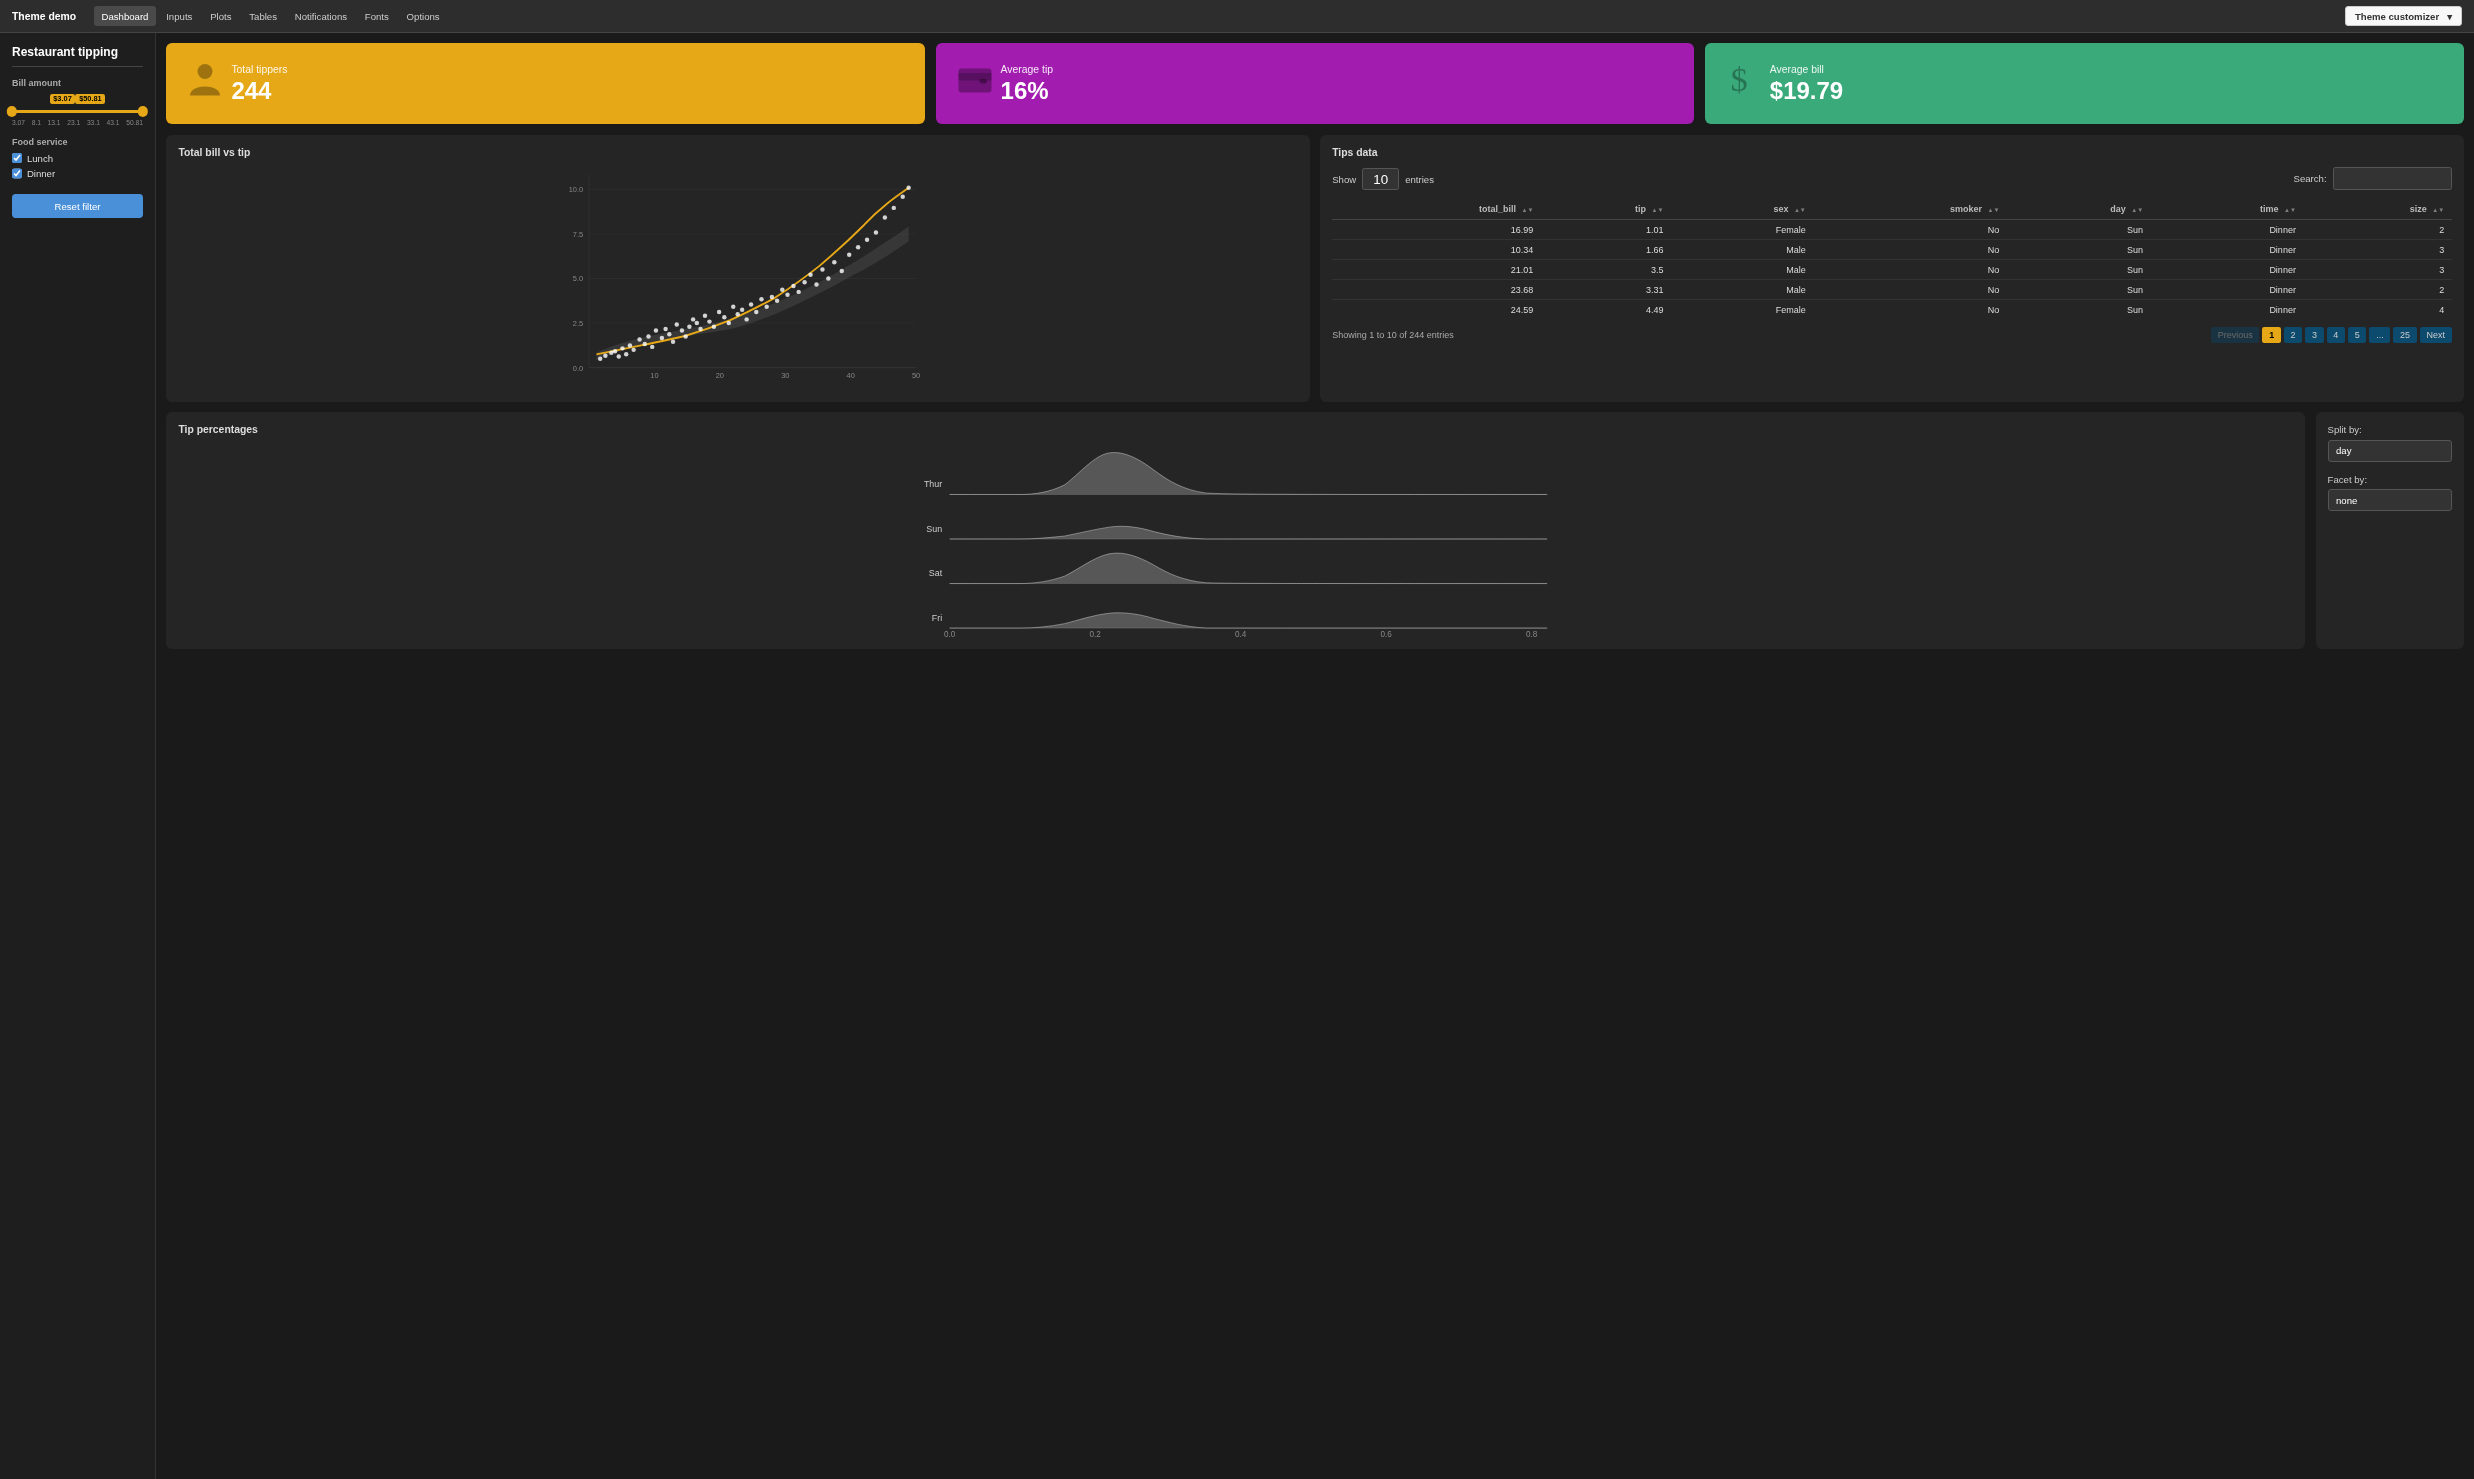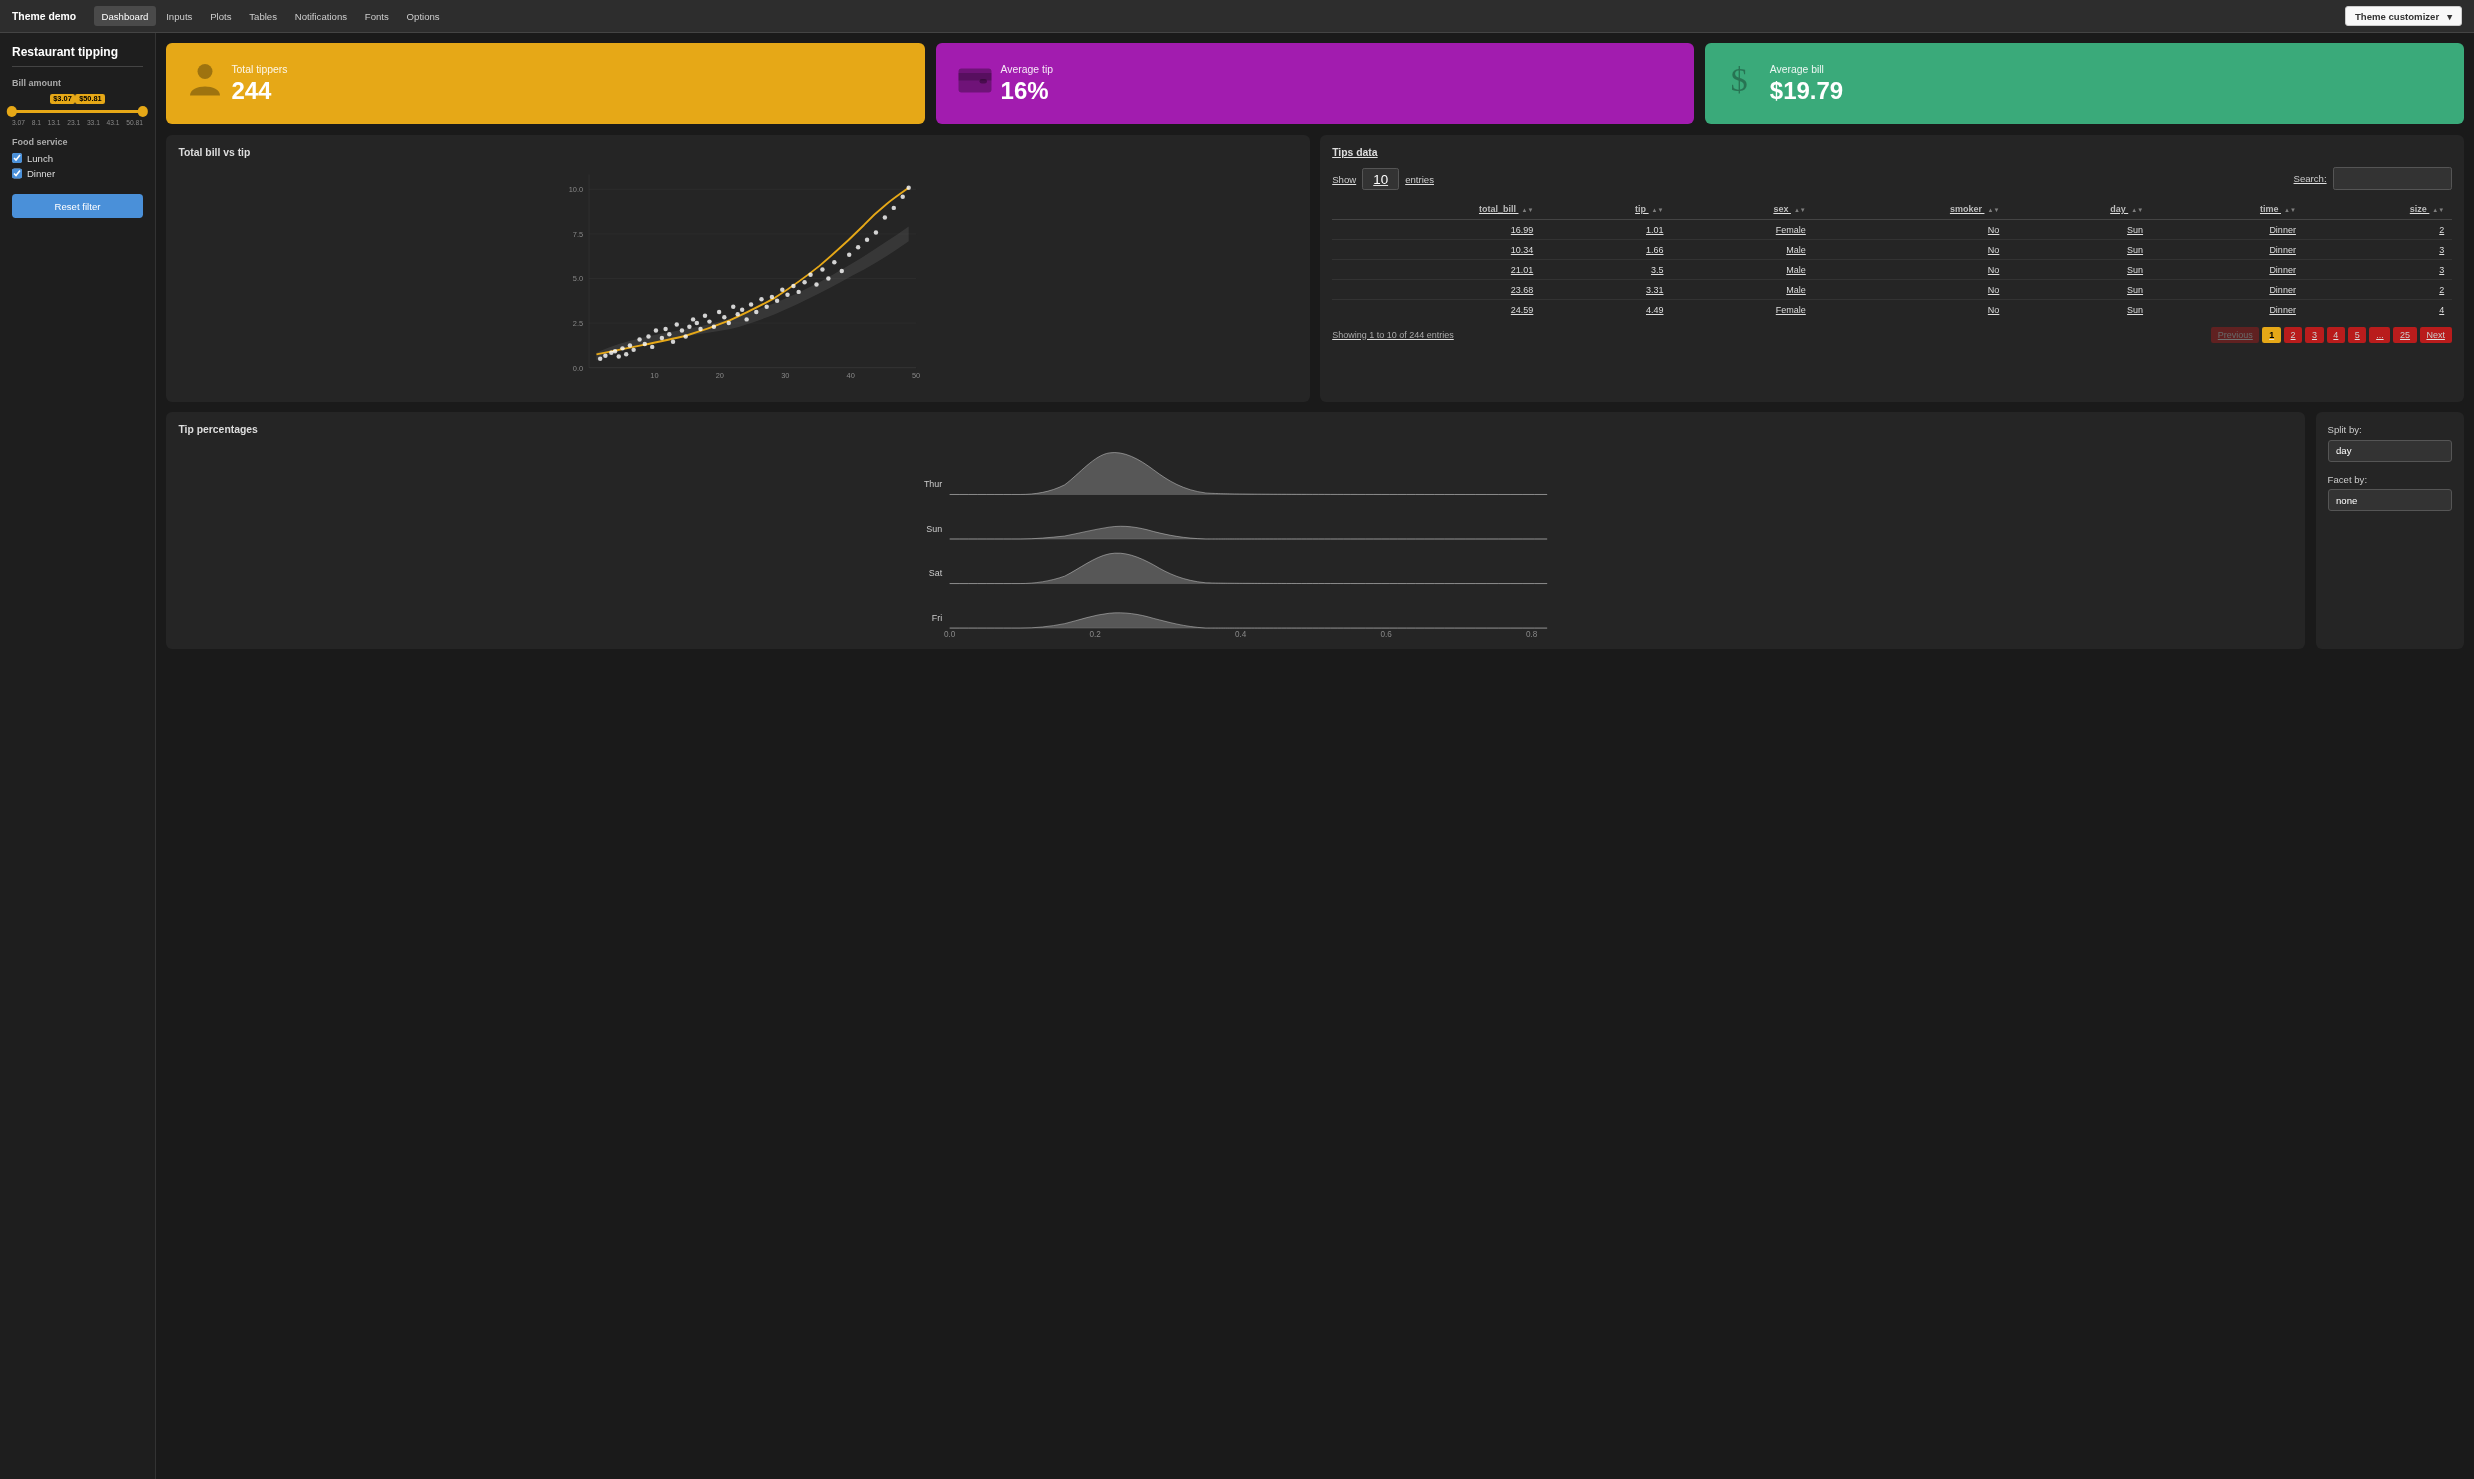"Tips data" .table-panel { text-decoration: underline -> none }
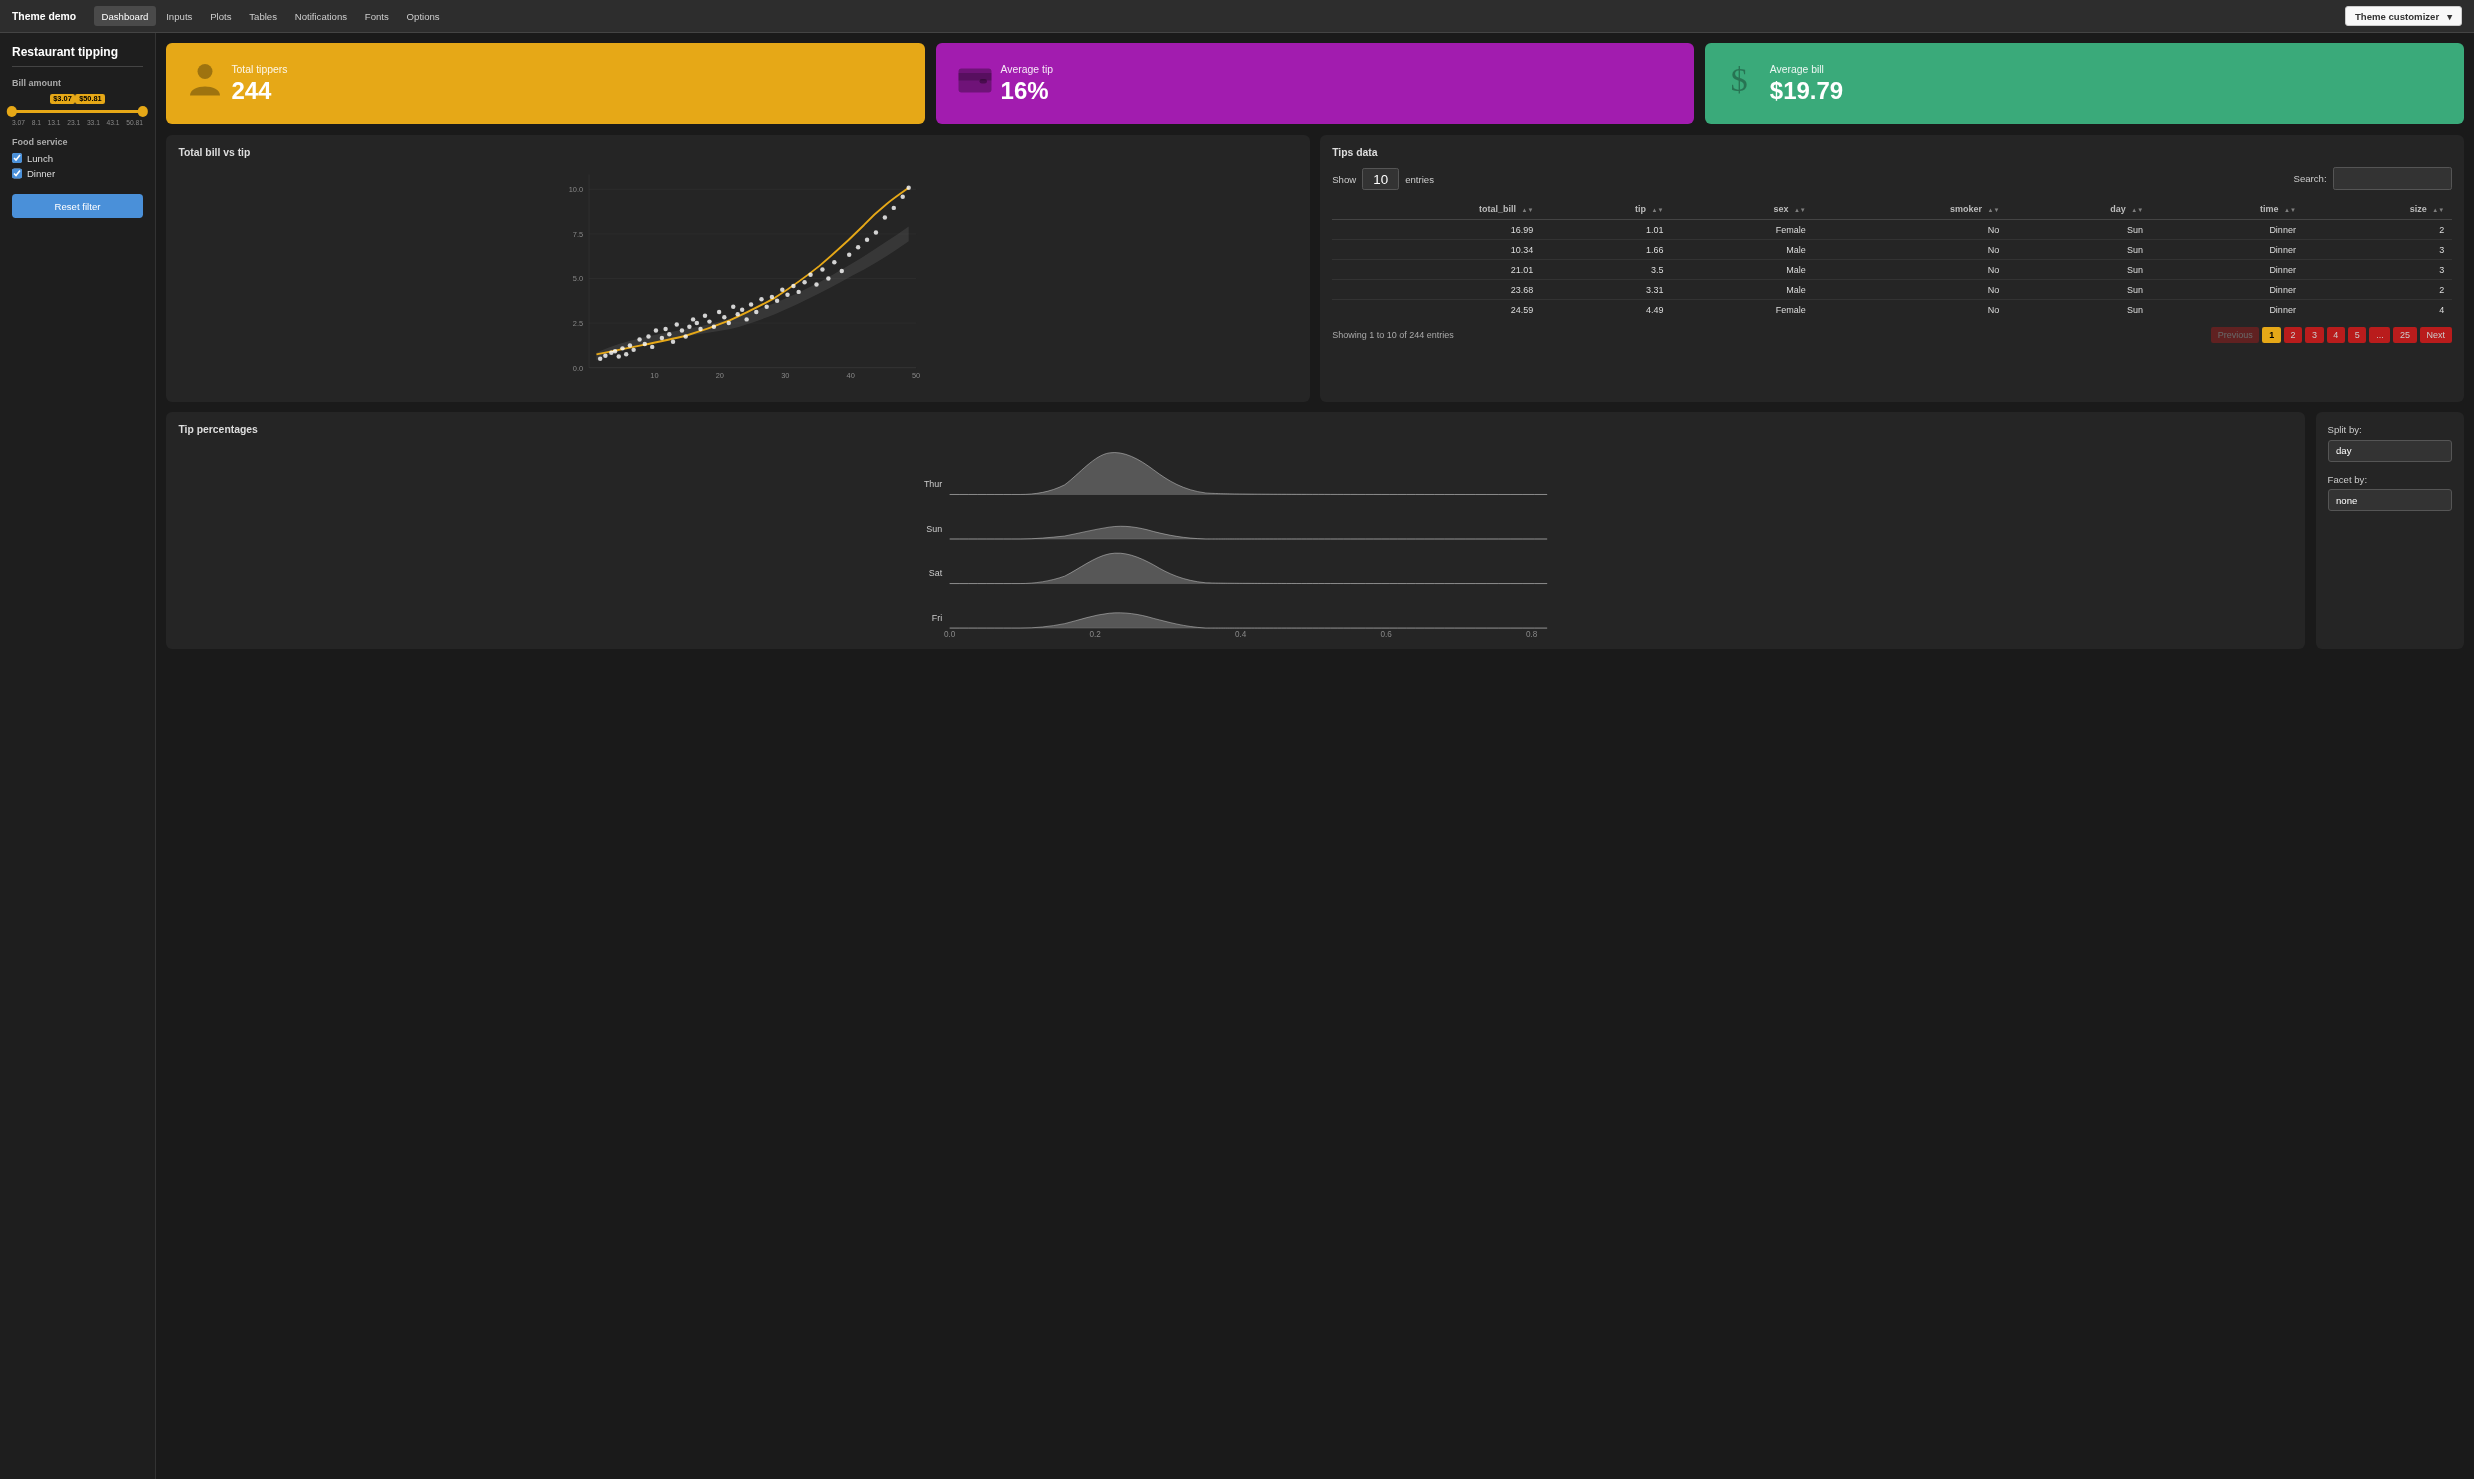"Previous" .page-btn { background: #b91c1c -> #0c4a6e }
